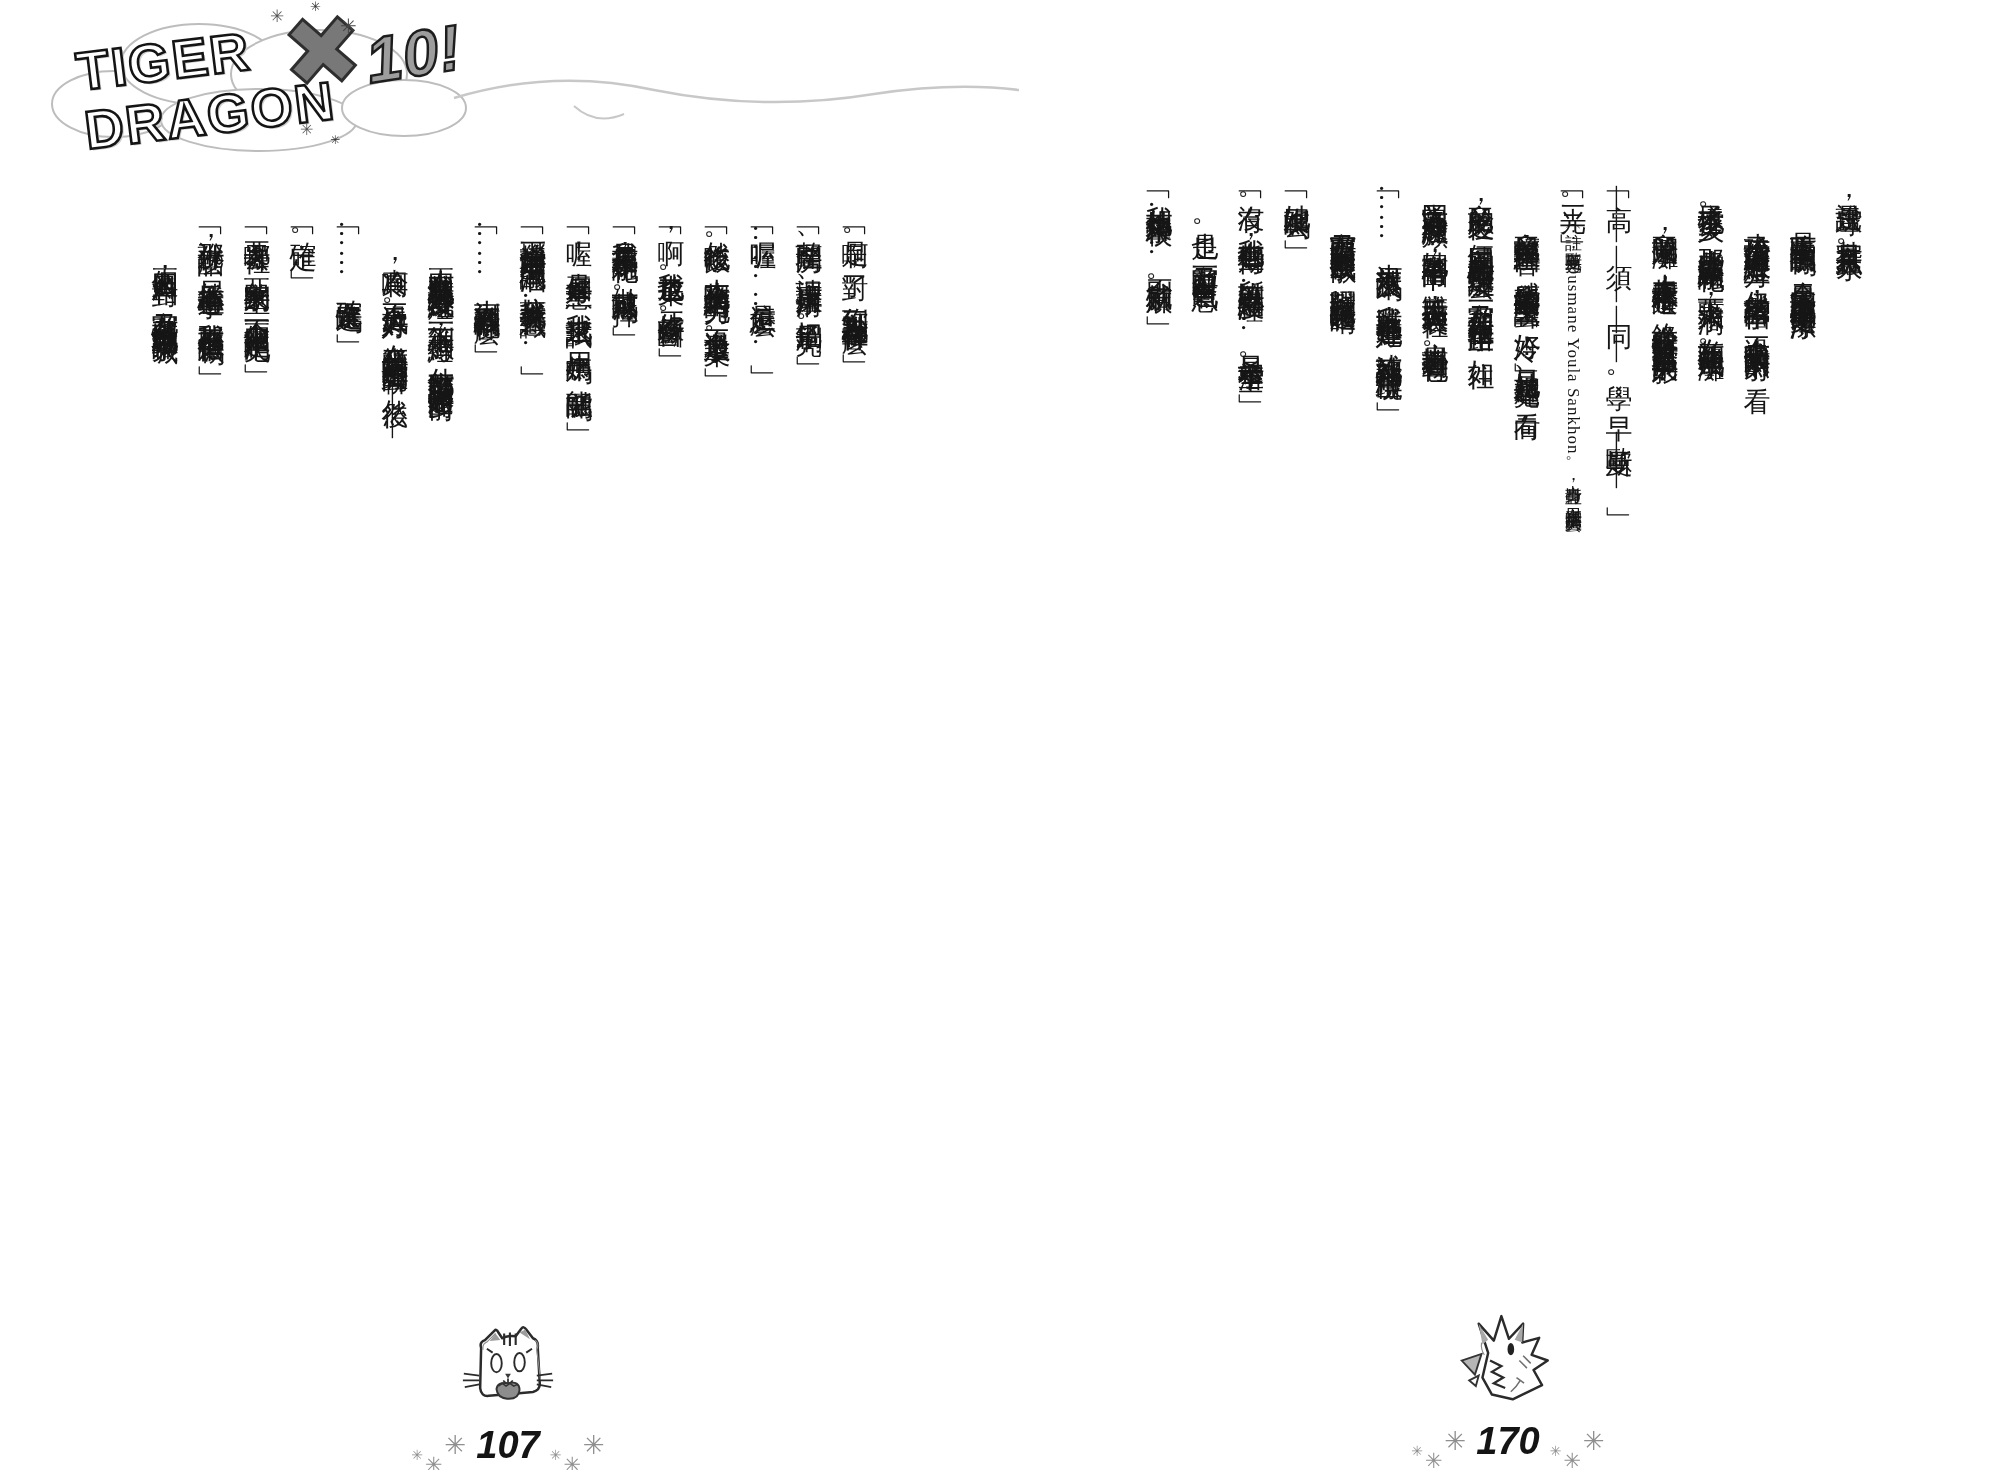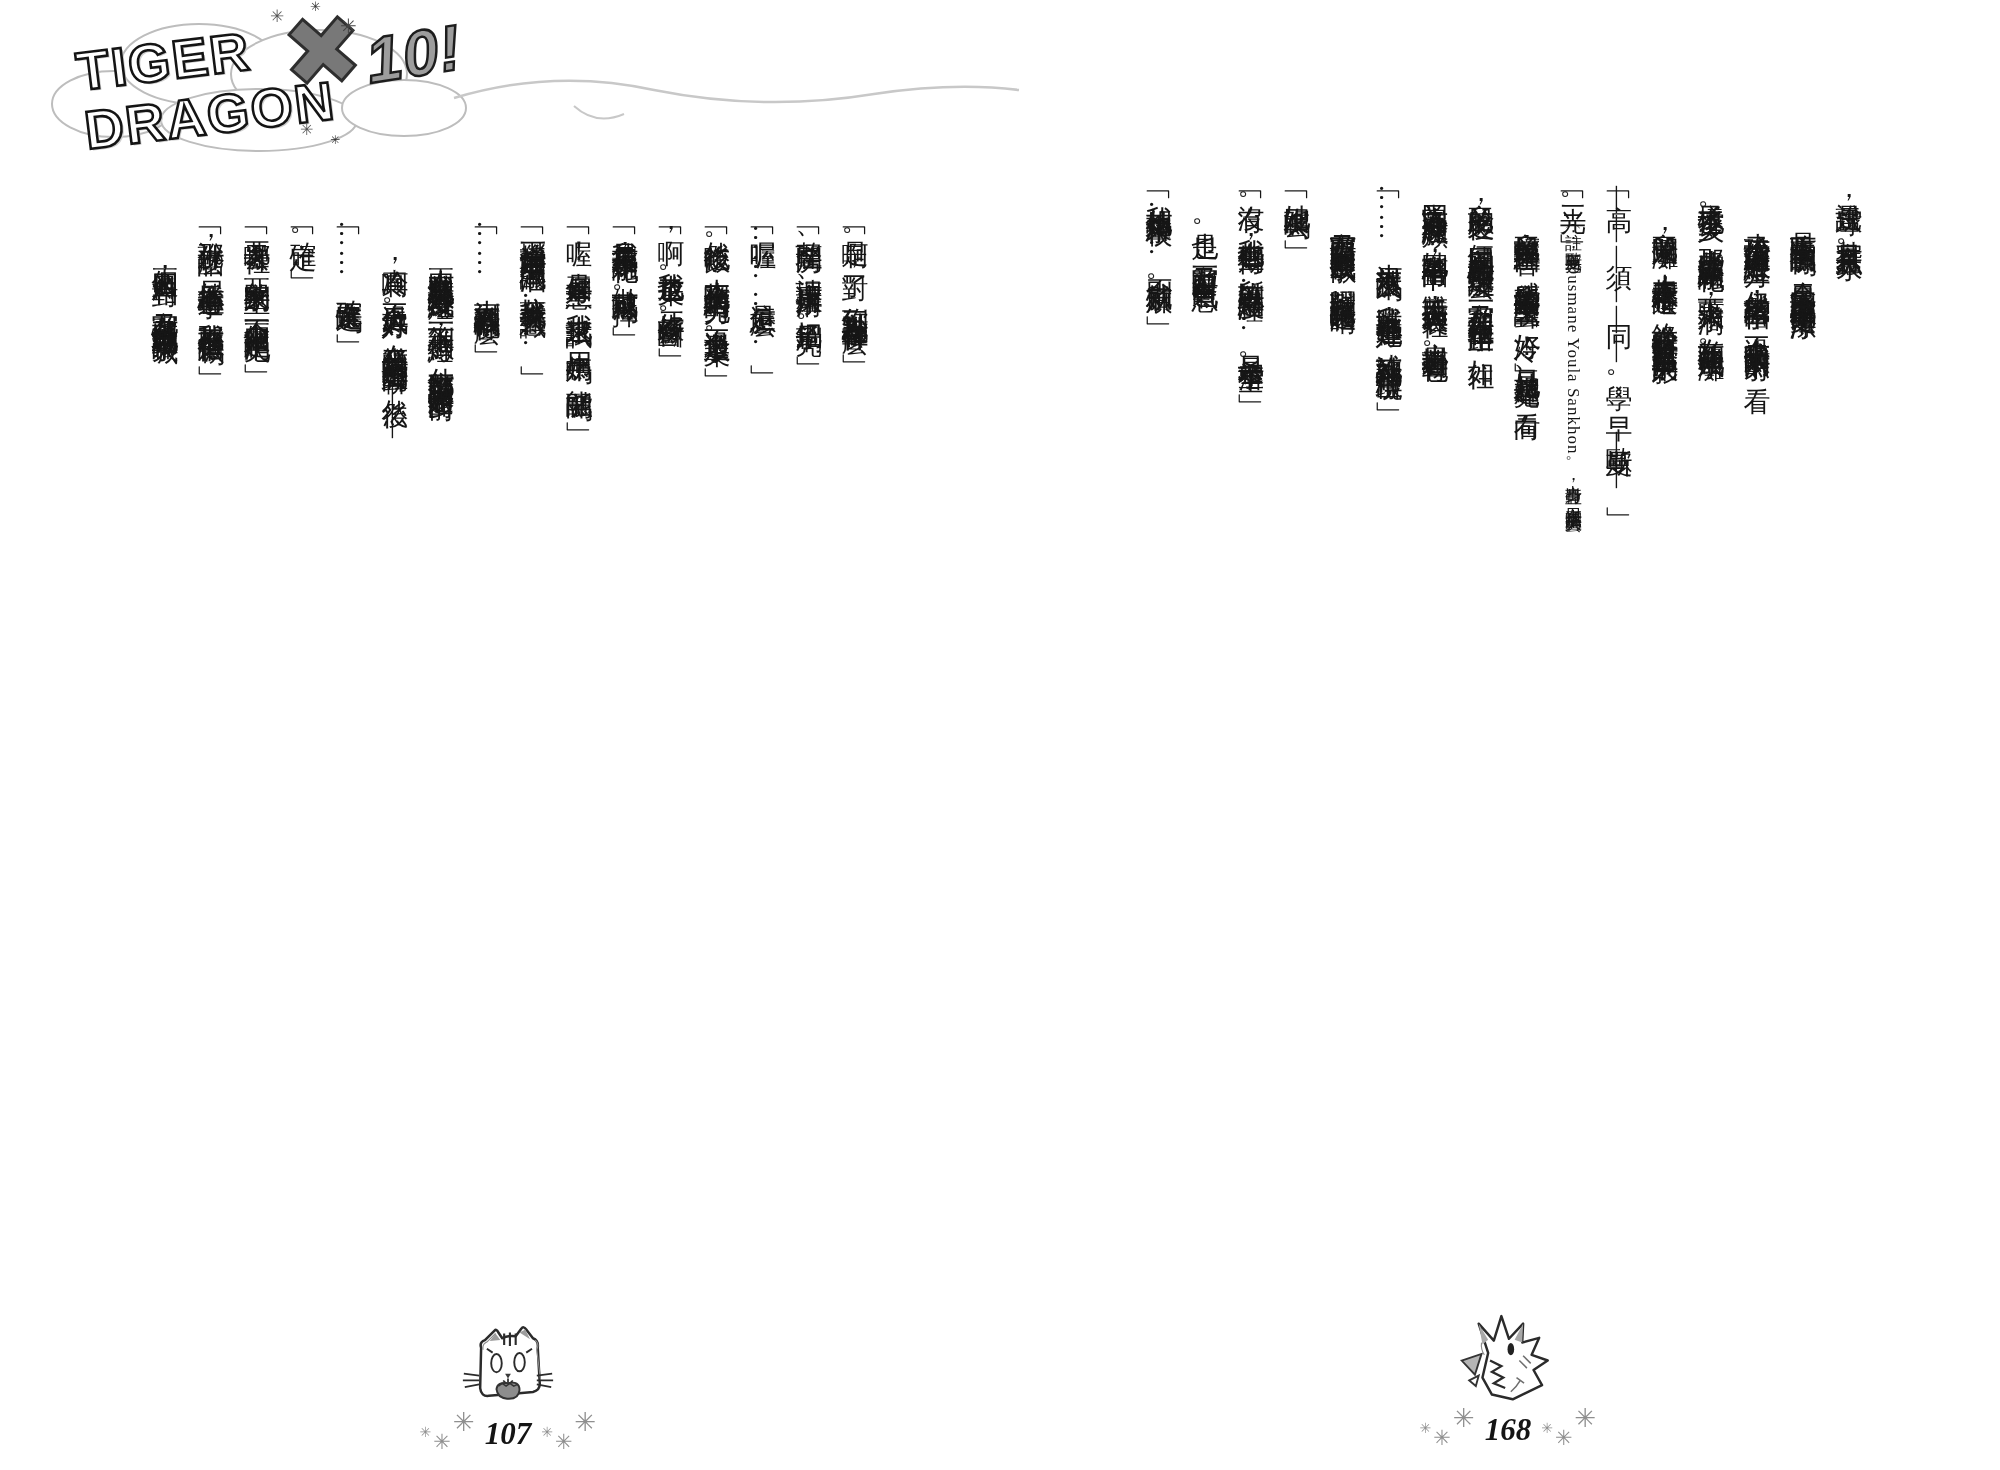"107" .pagenum { font-family: Liberation Serif, serif -> Liberation Sans, sans-serif; font-size: 31px -> 38px; margin: 0 10px -> 8px 10px }
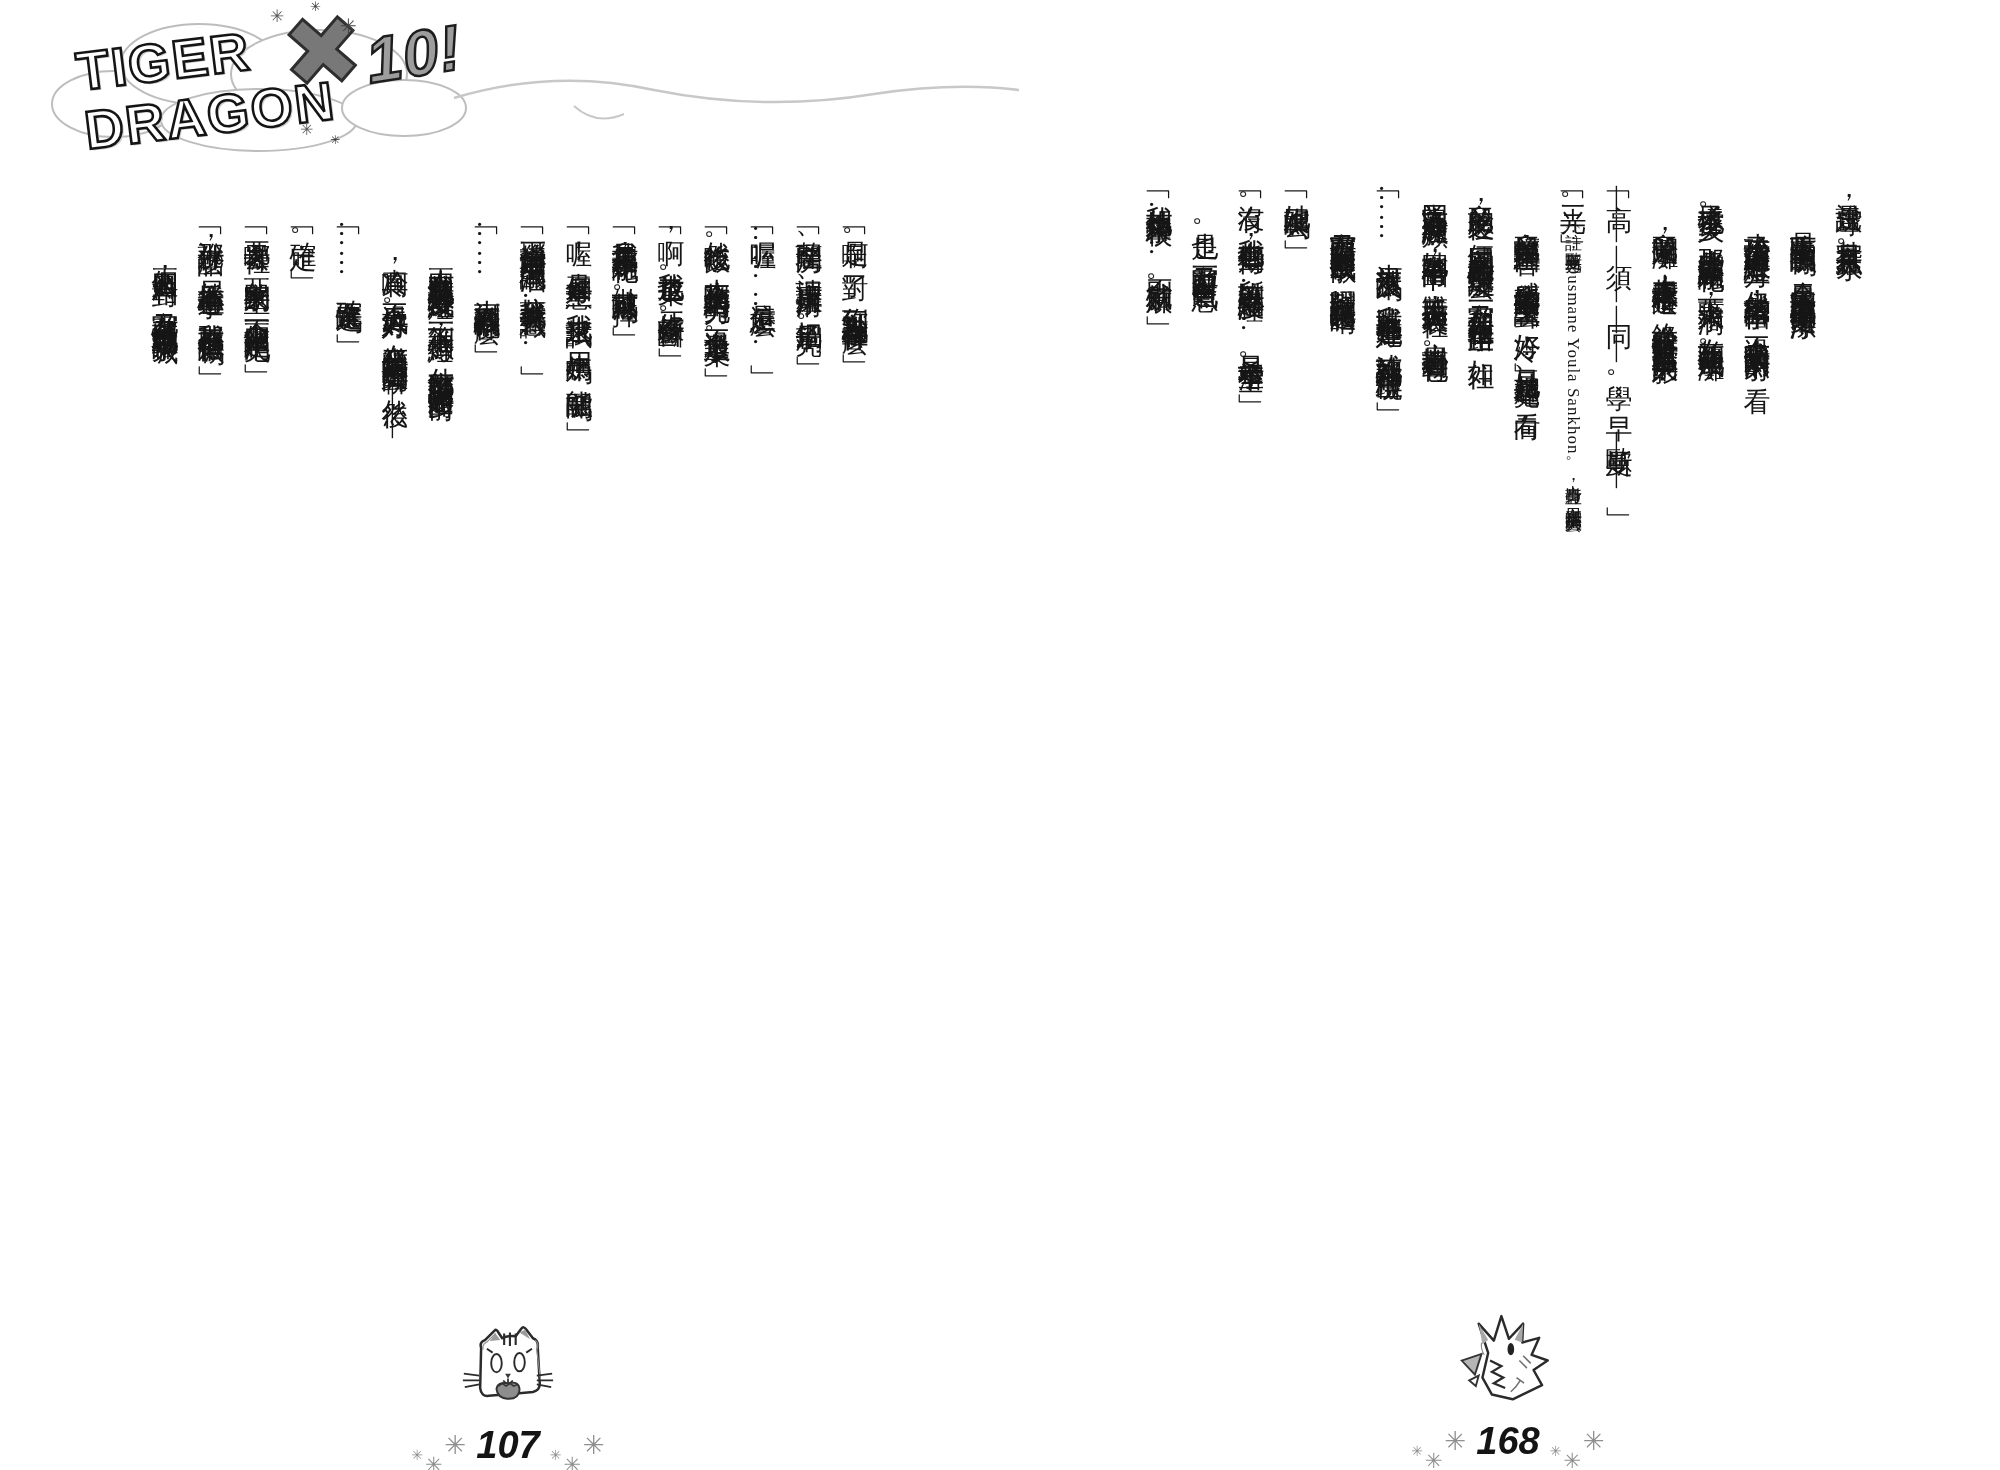"168" span.pagenum { text: 168 -> 170 }
